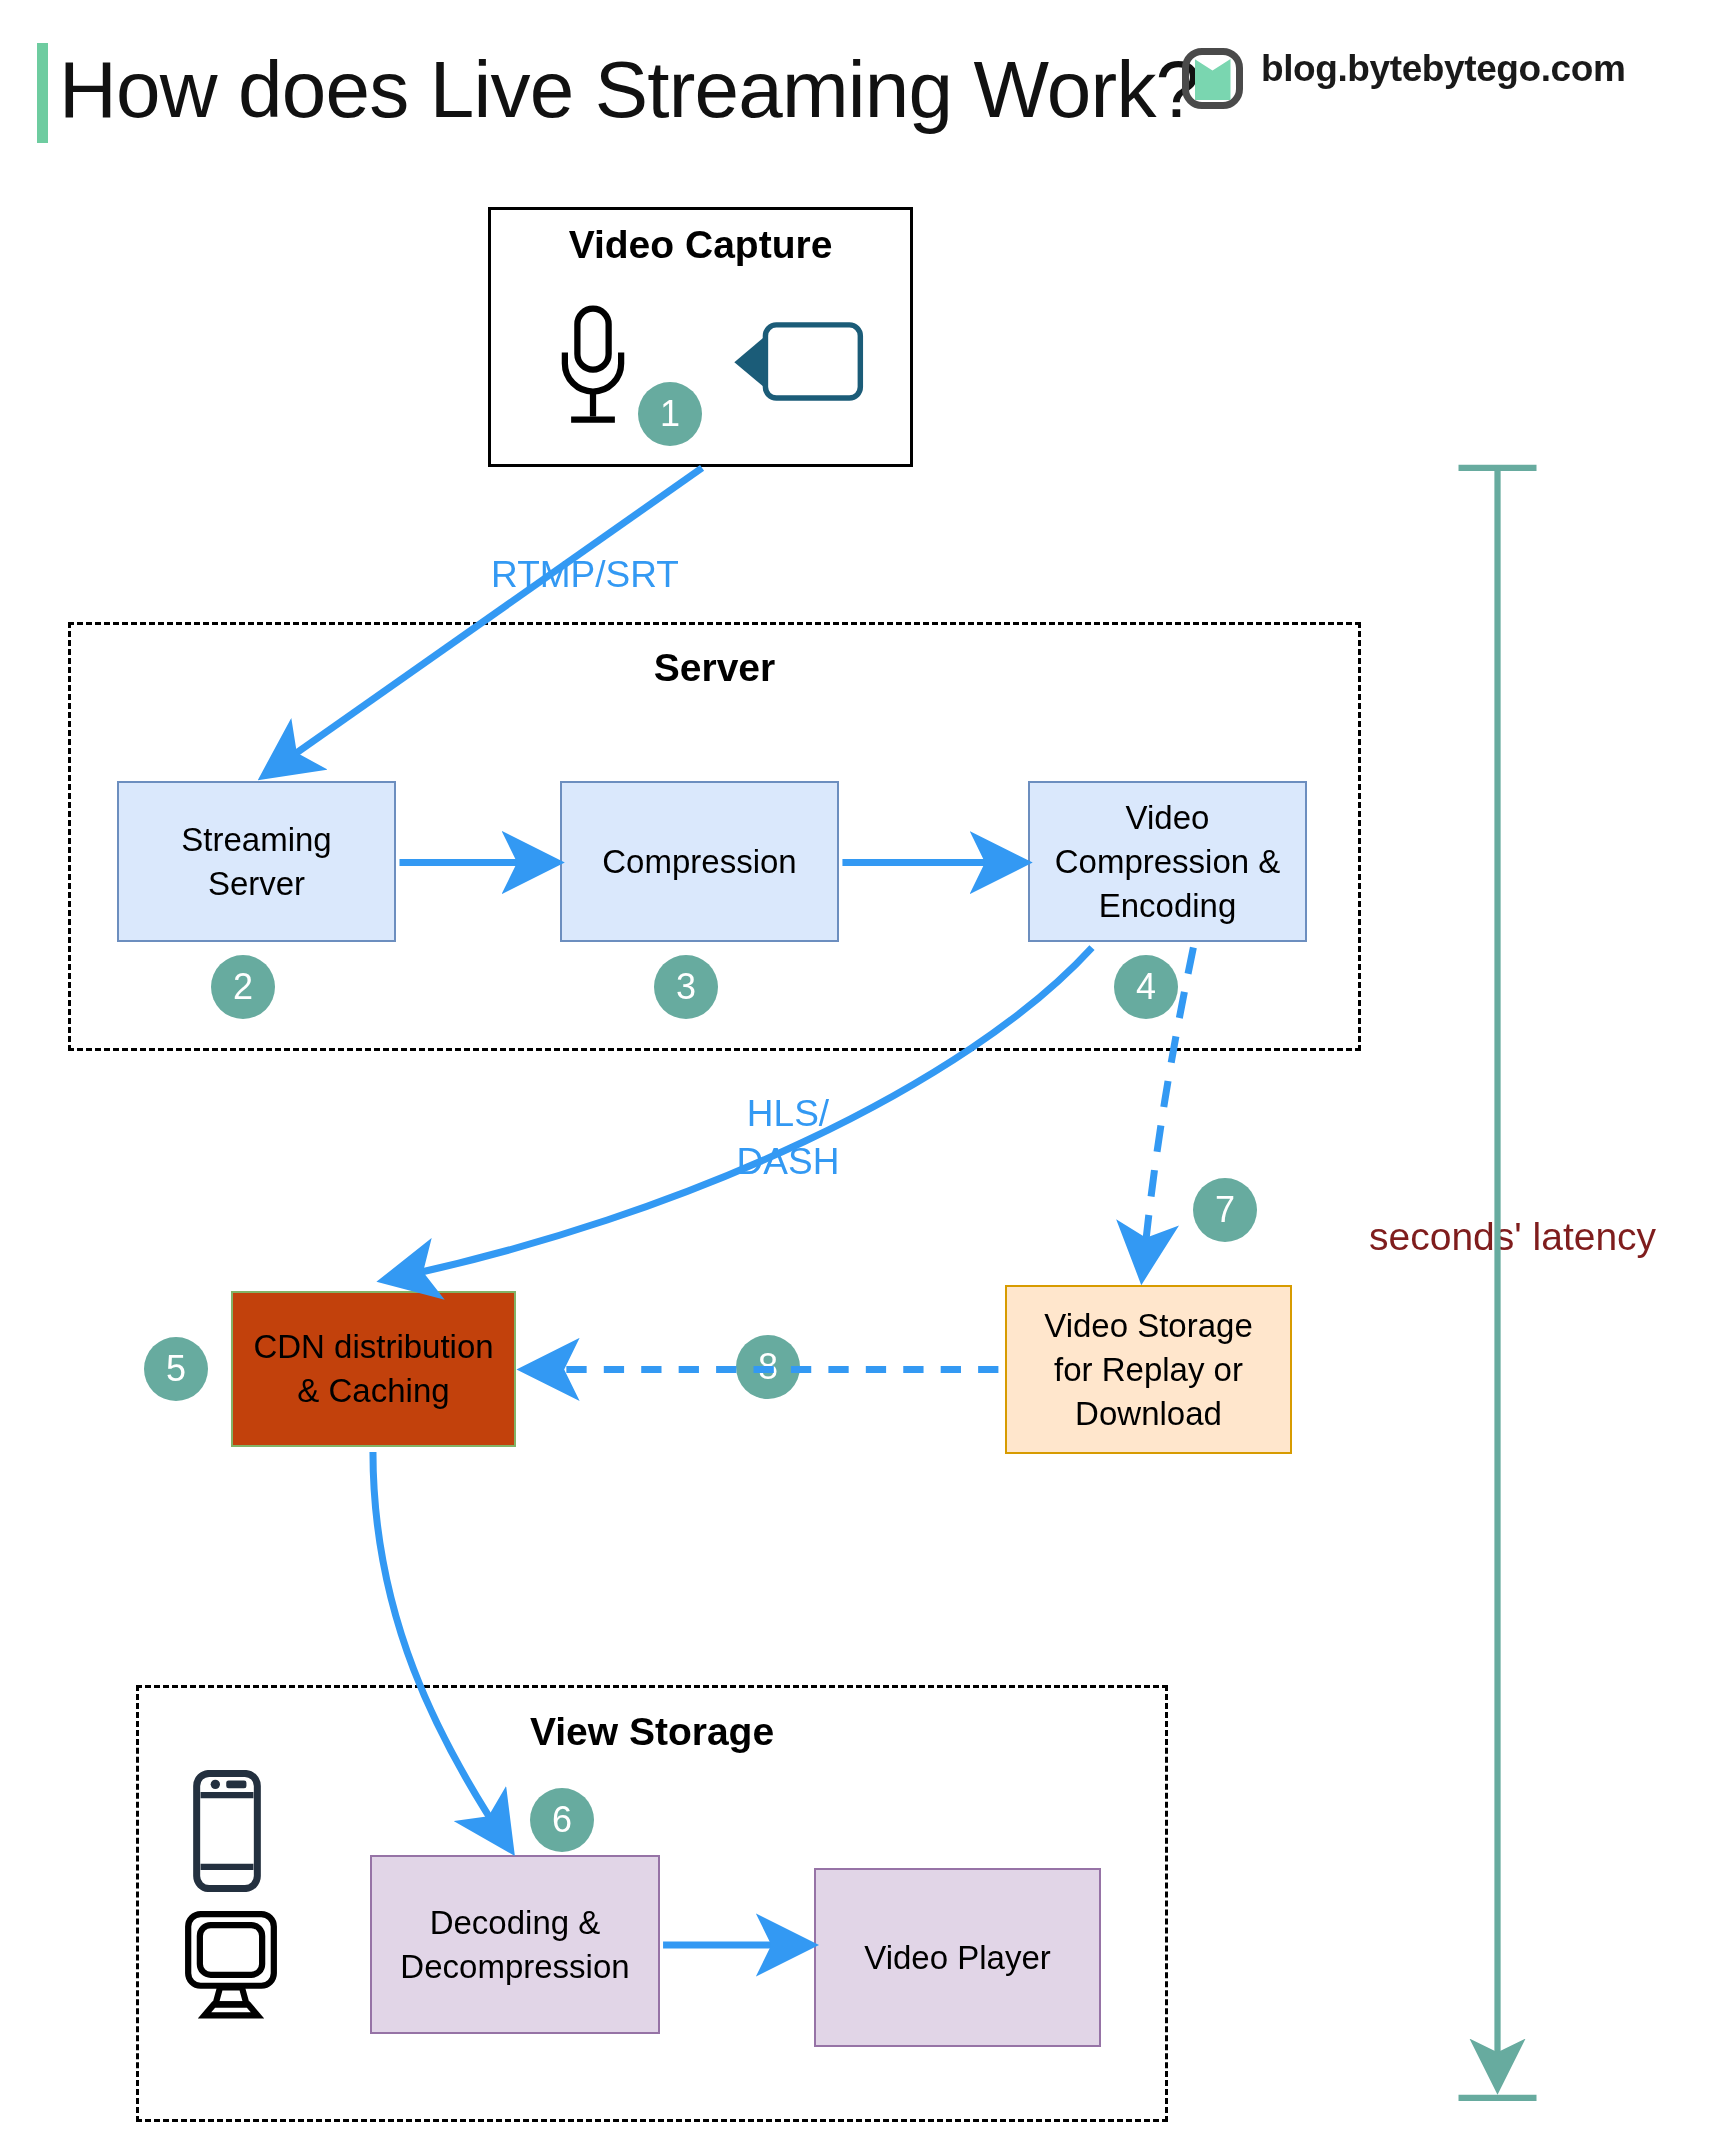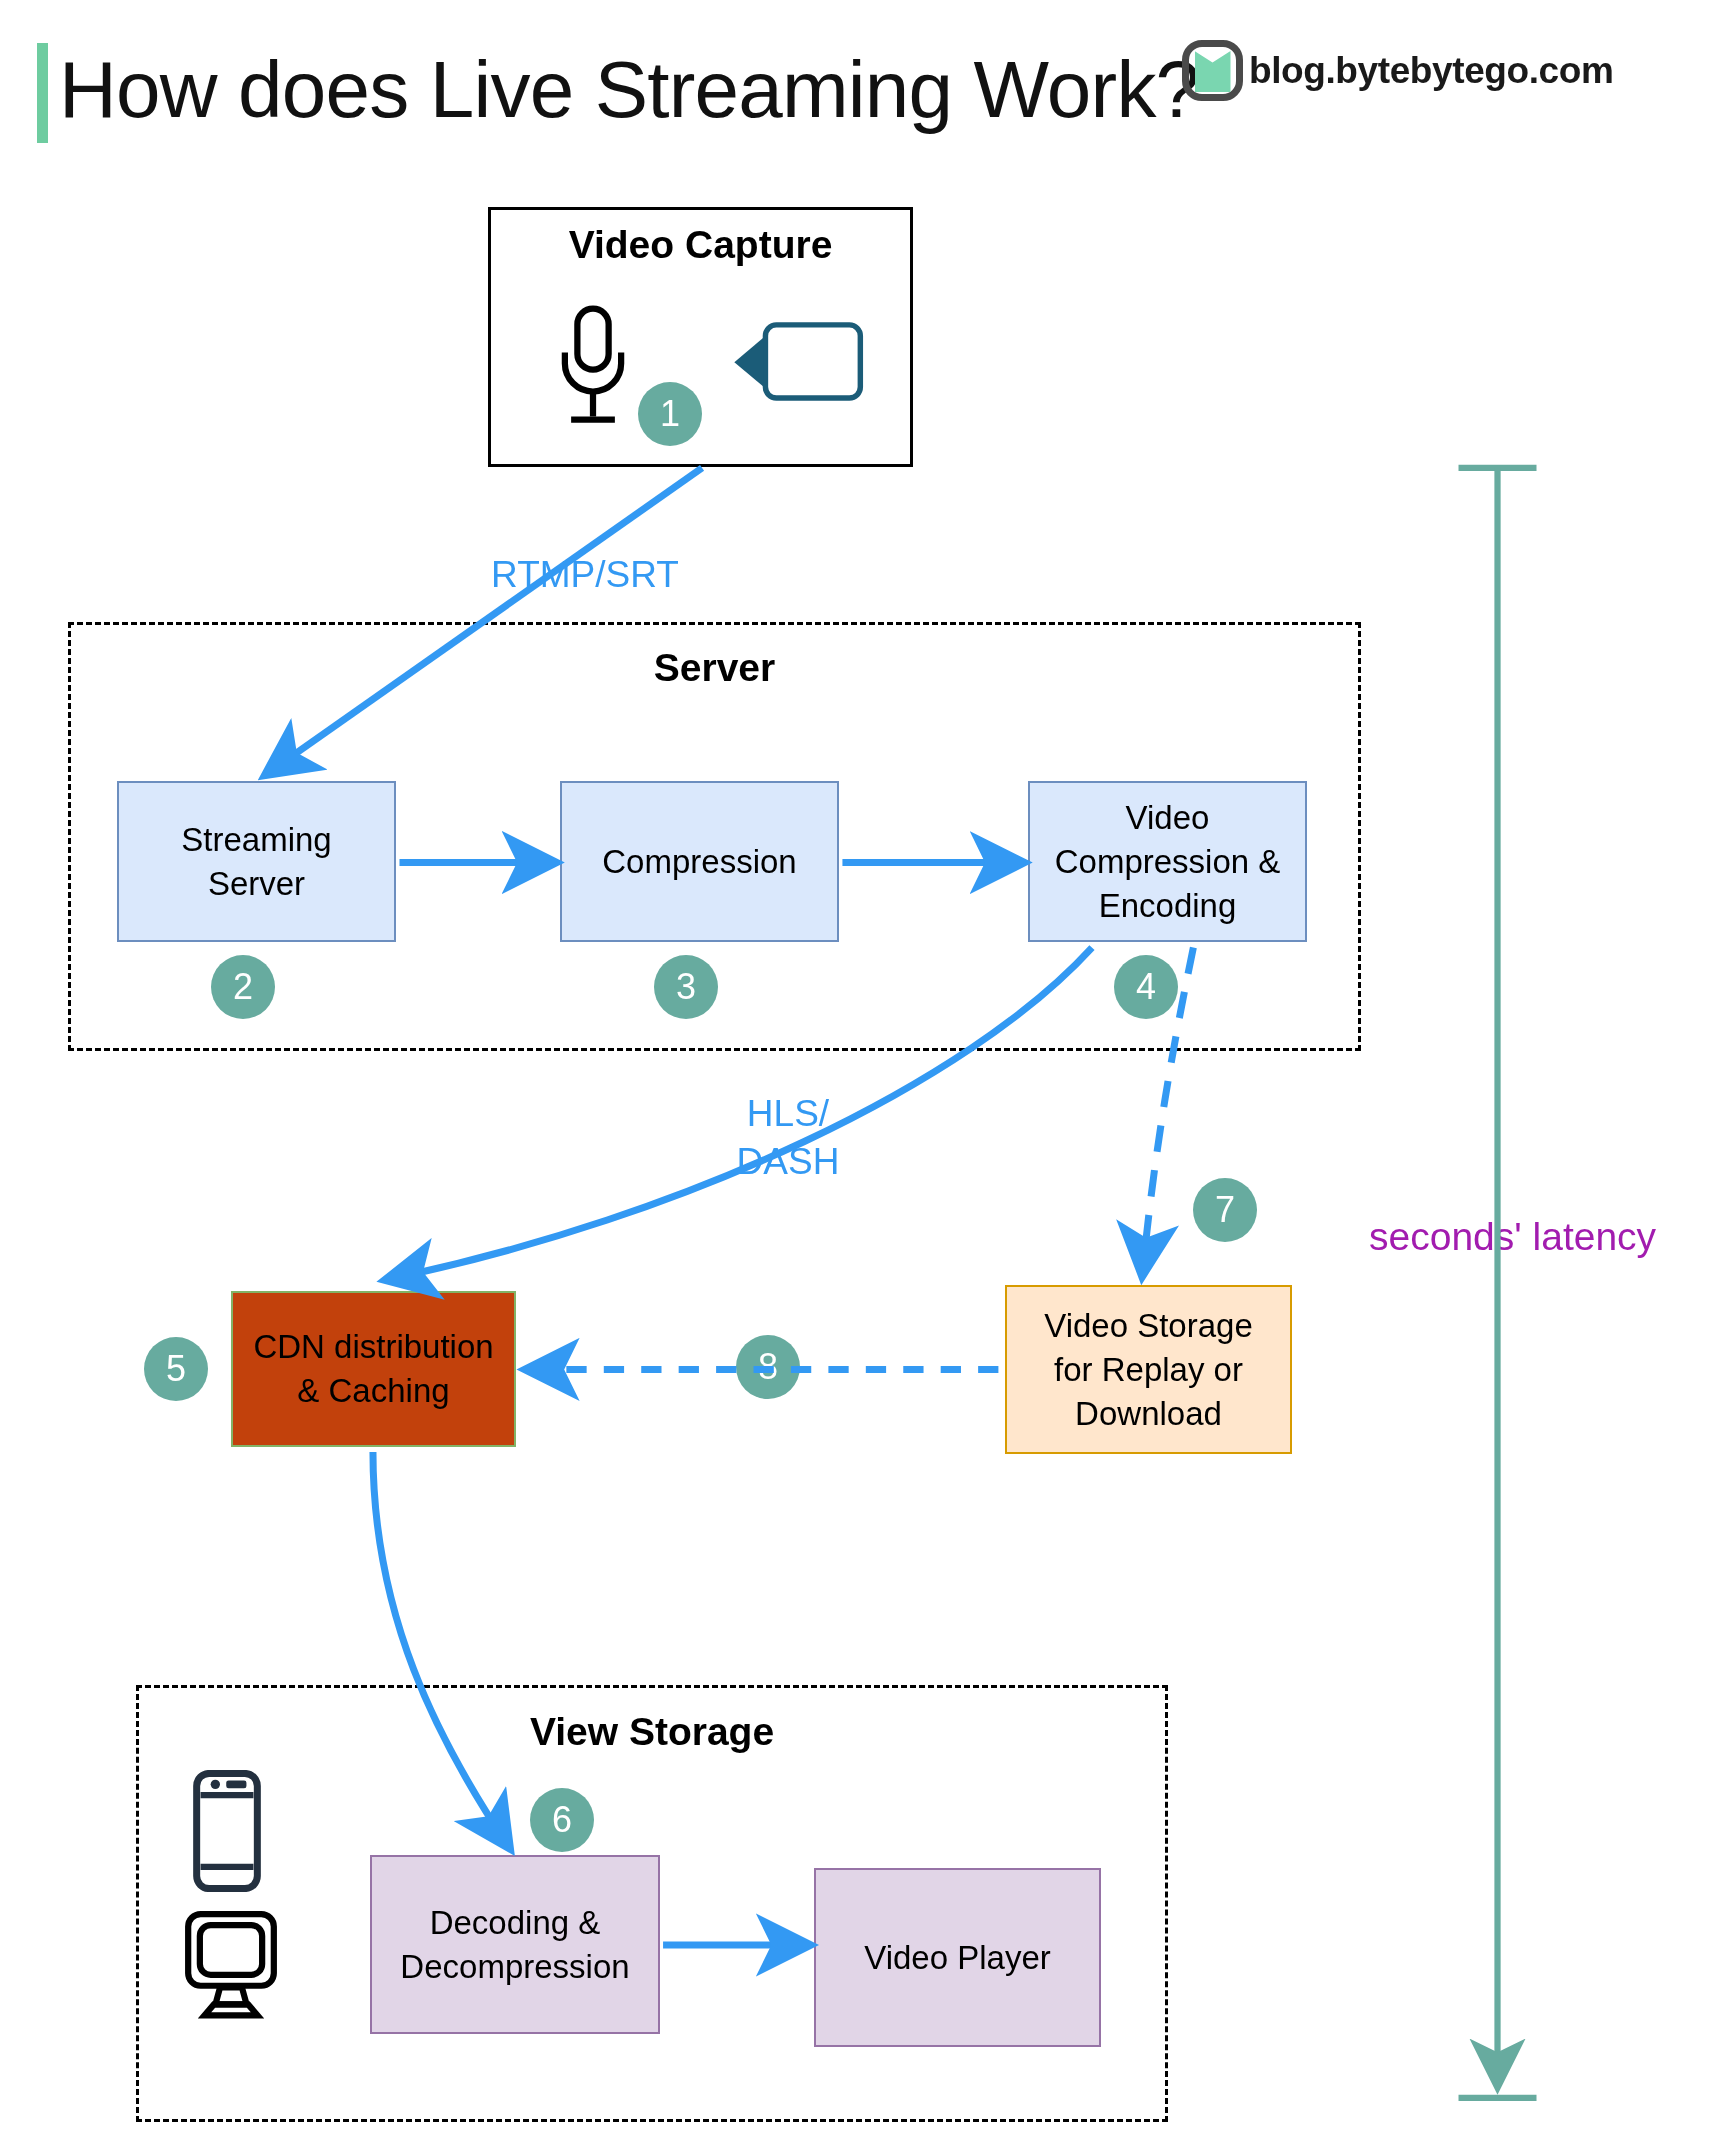"blog.bytebytego.com" #brand-wrap { align-items: center -> none; gap: 6px -> 18px; top: 40px -> 48px }
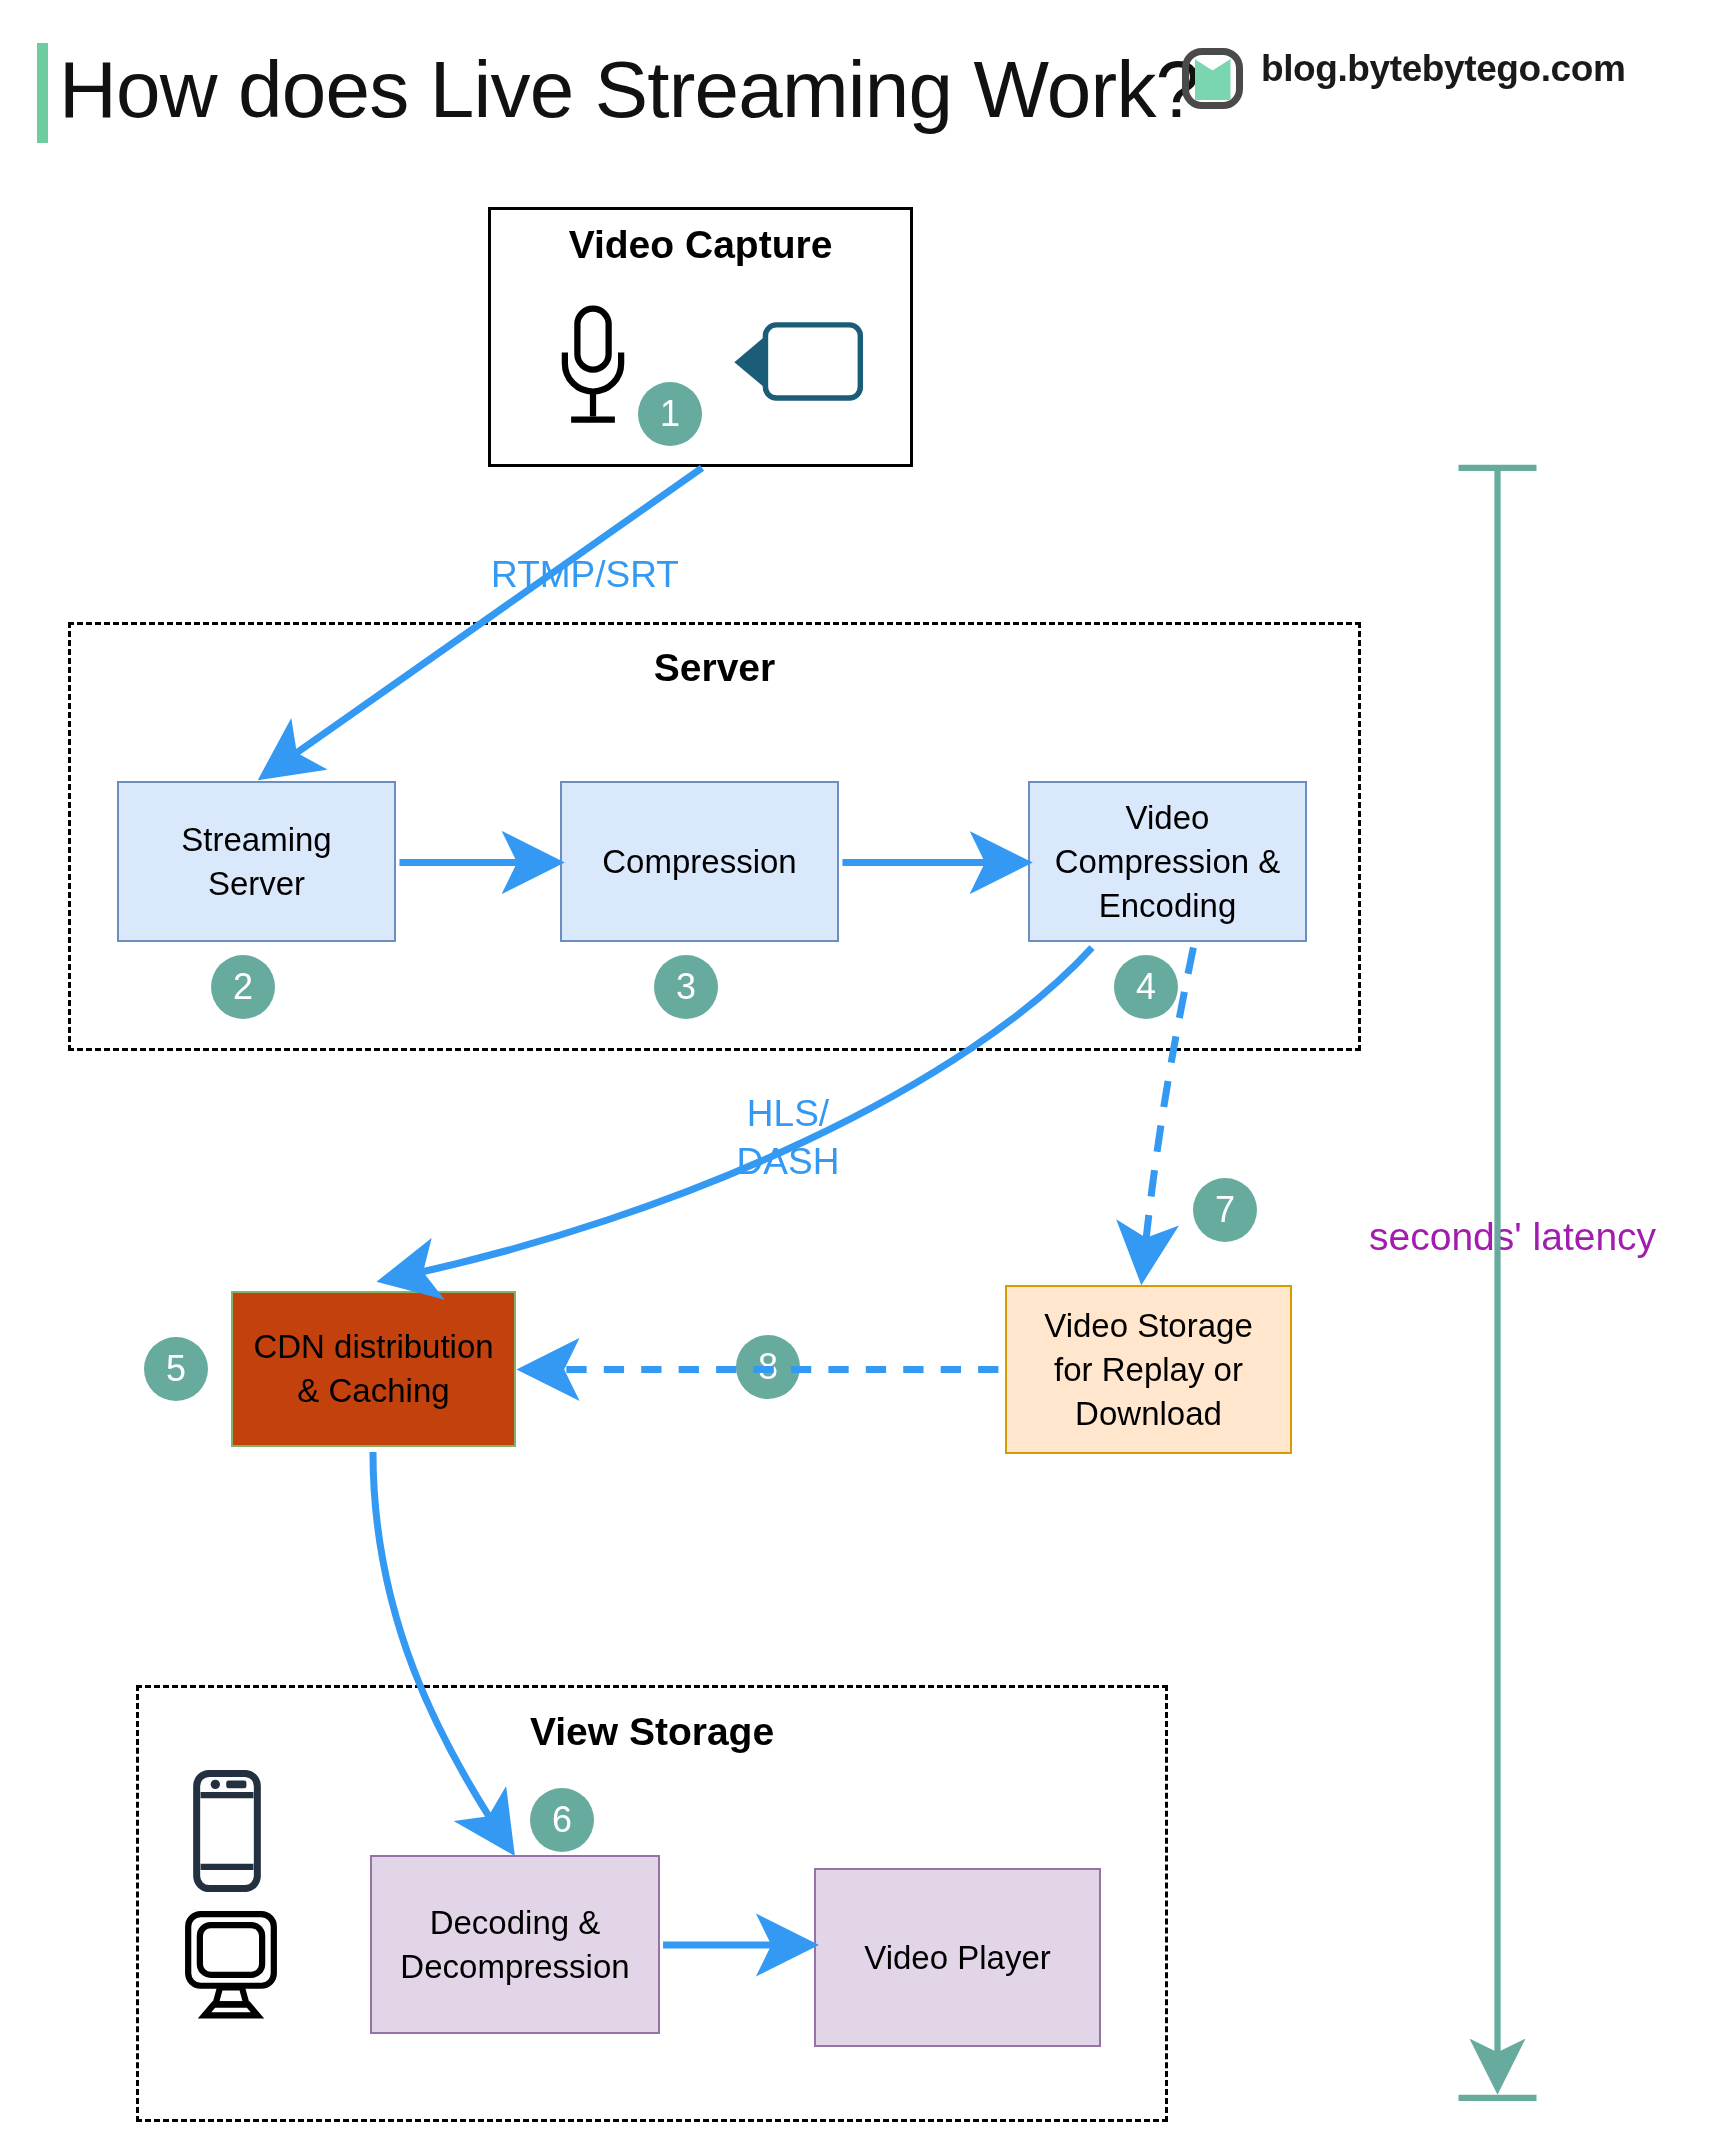"seconds' latency" #latency-label { color: #a21caf -> #7f1d1d }
